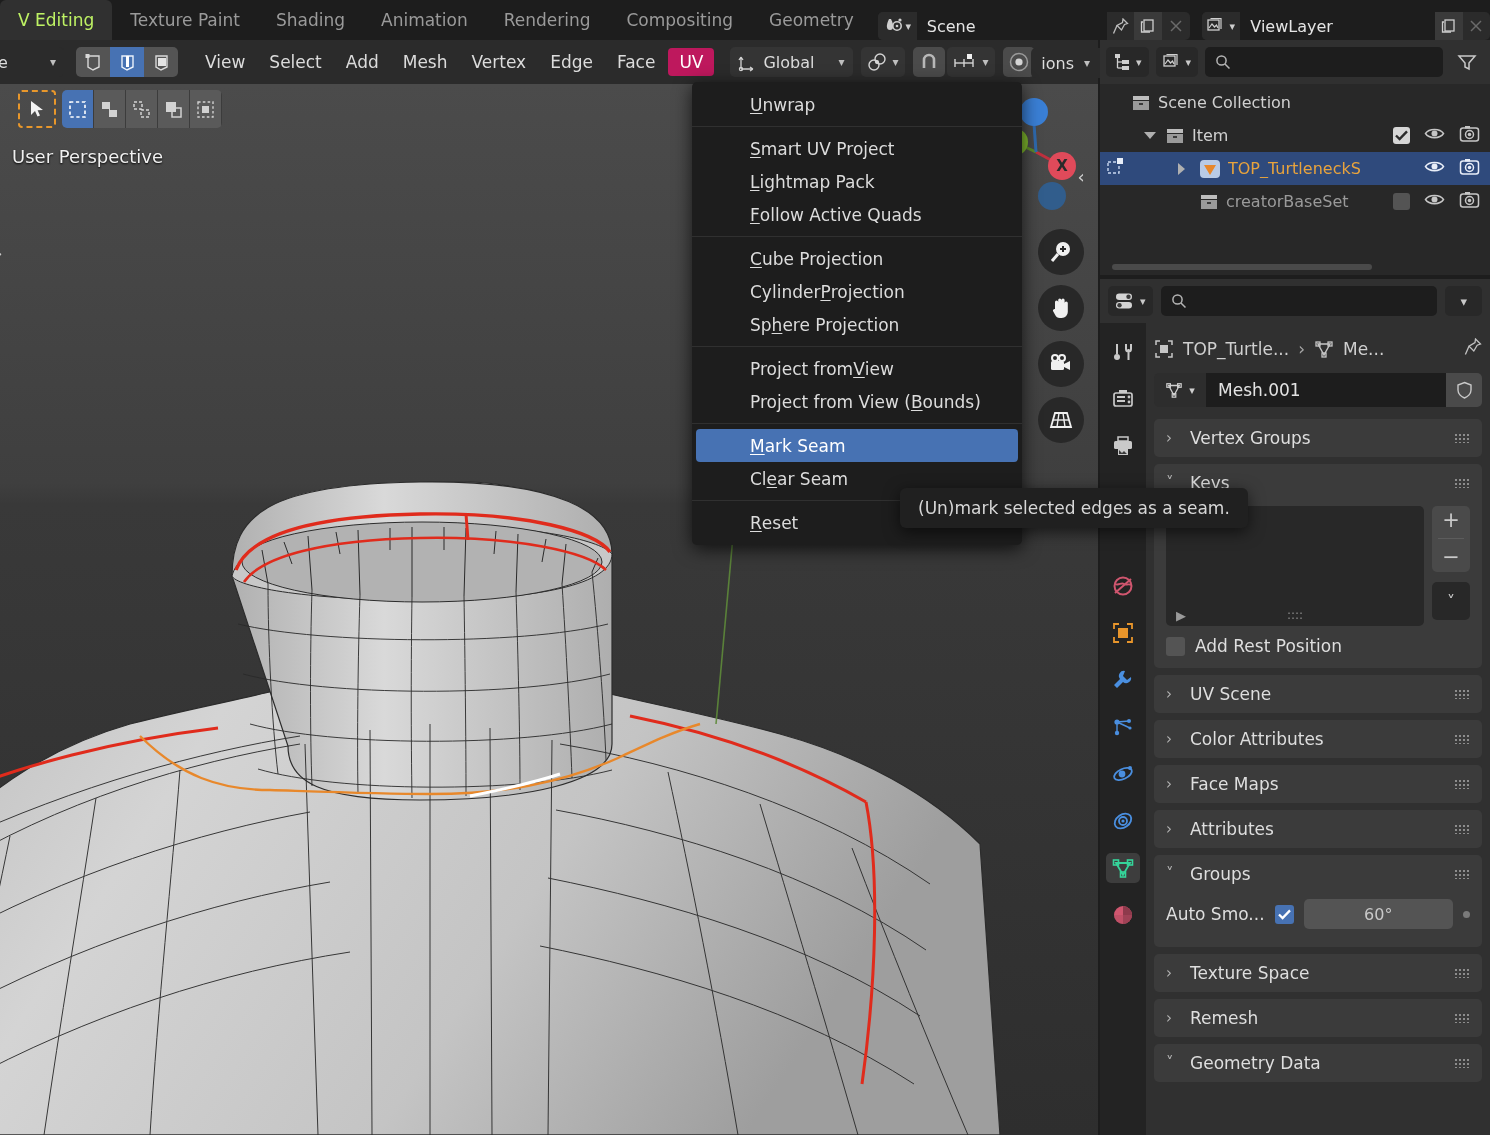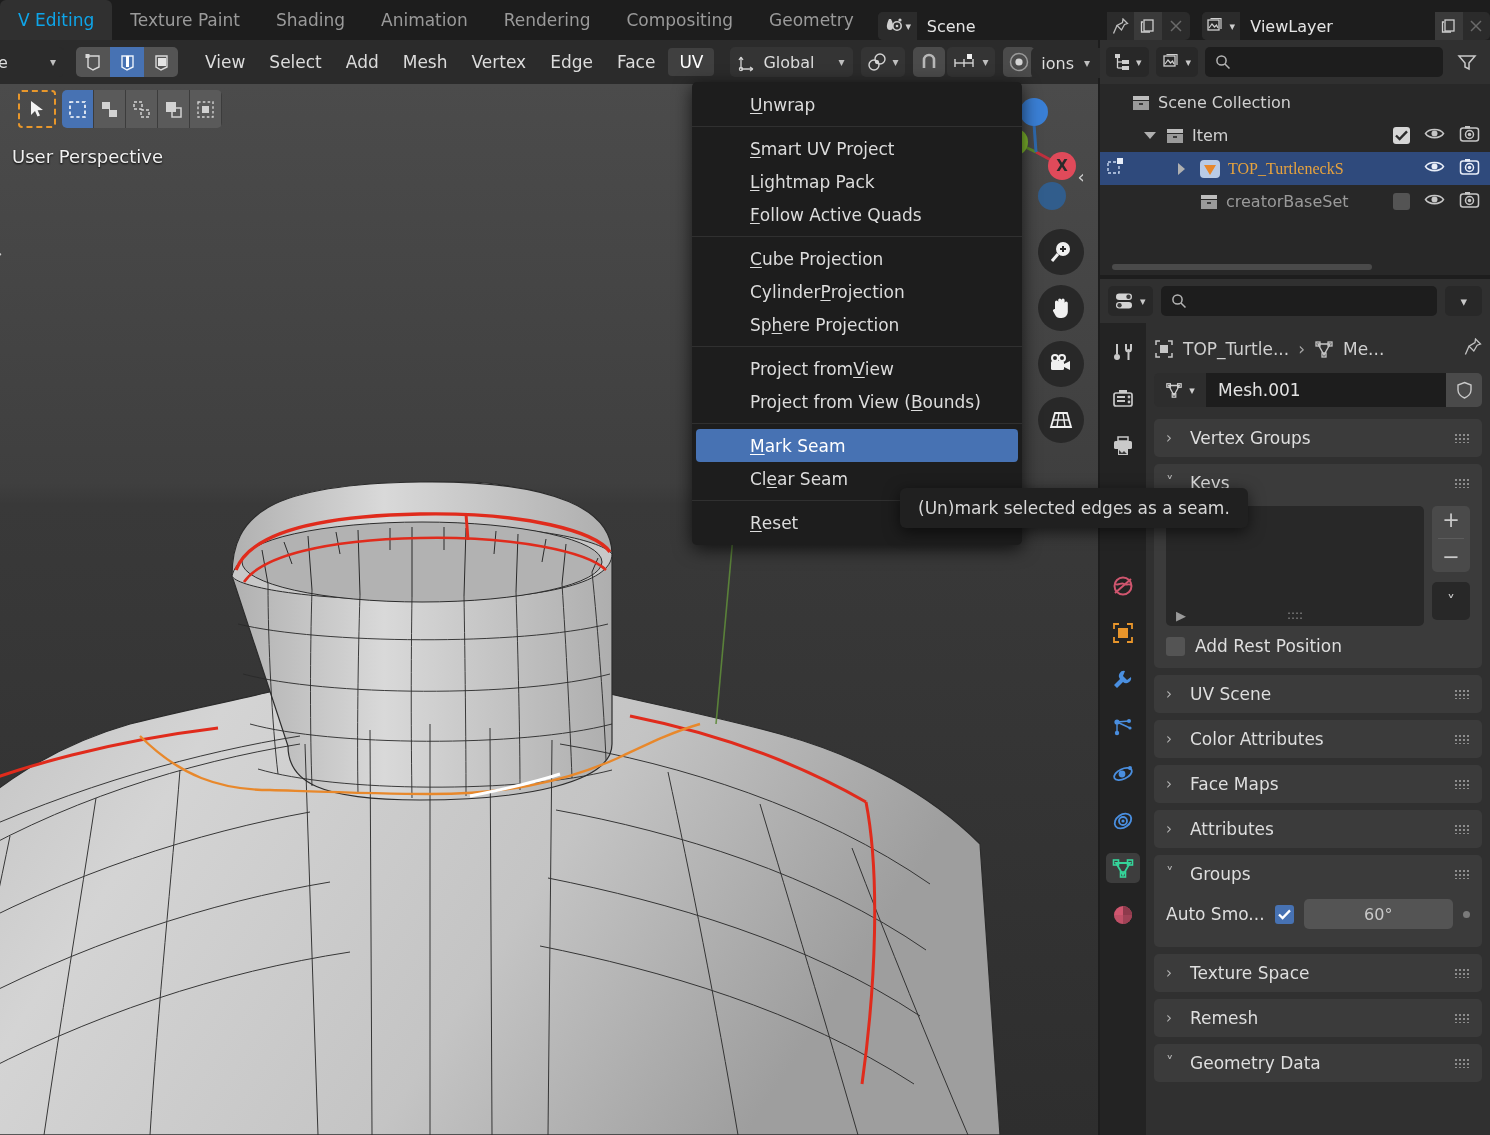"V Editing" .wstab.active { color: #0ea5e9 -> #bef264 }
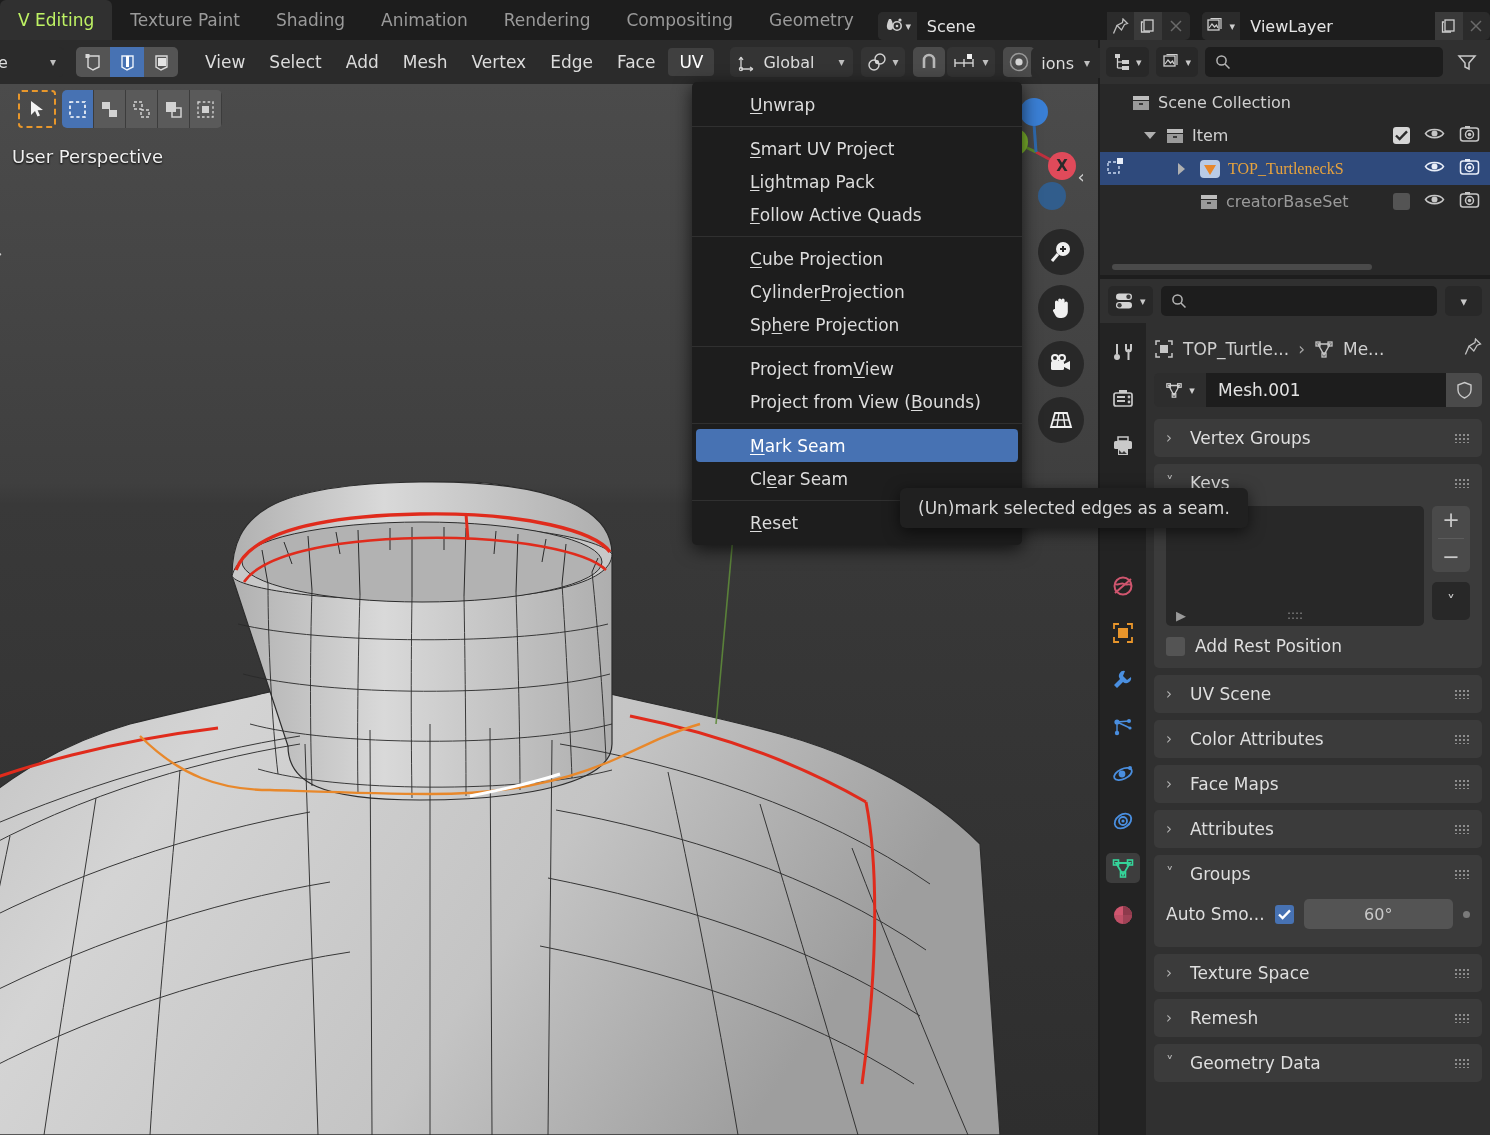"UV" .hmenu.open { background: #404040 -> #be185d }
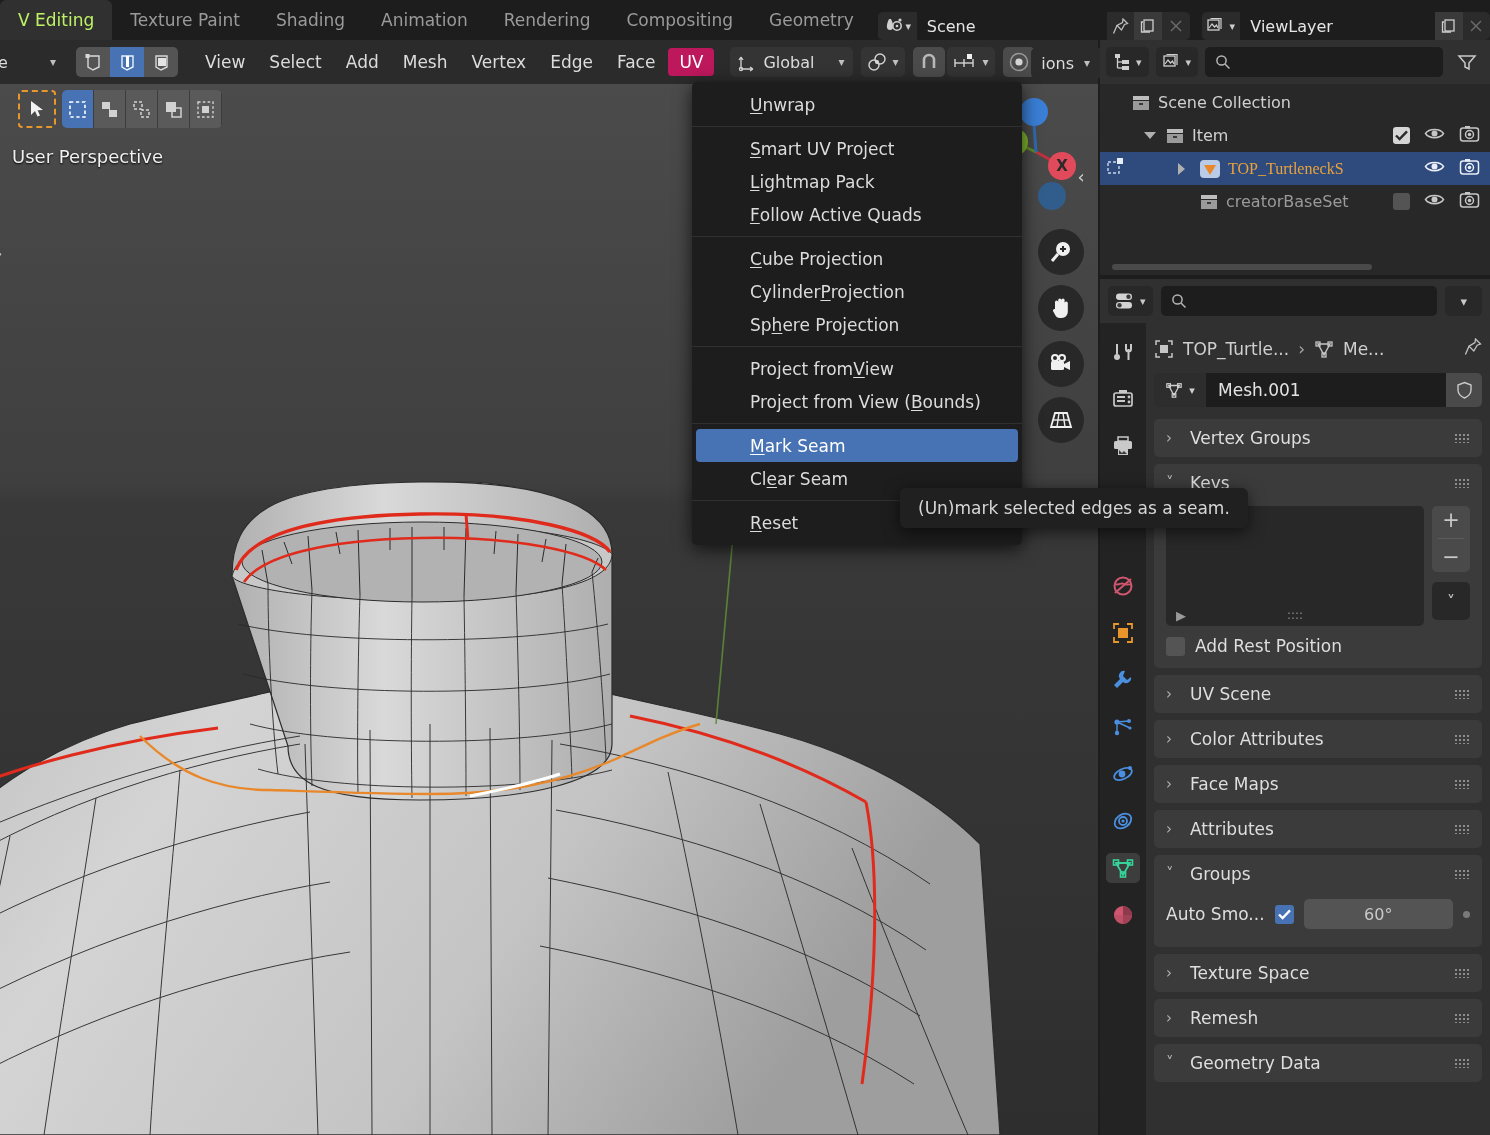"TOP_TurtleneckS" .ol-row .lbl.orange { font-family: Liberation Serif, serif -> none }
